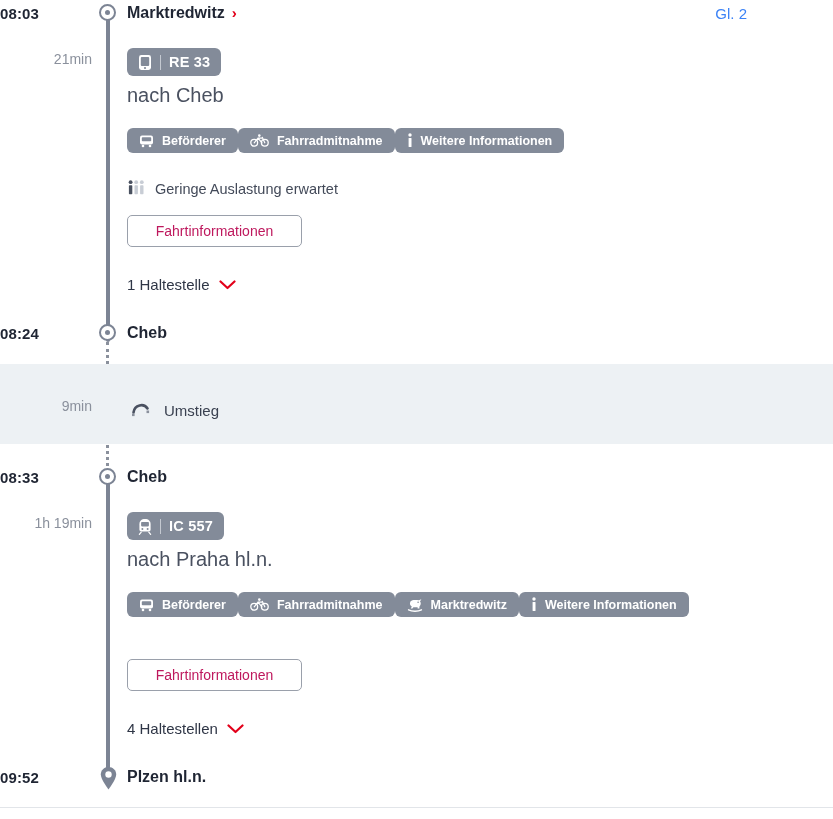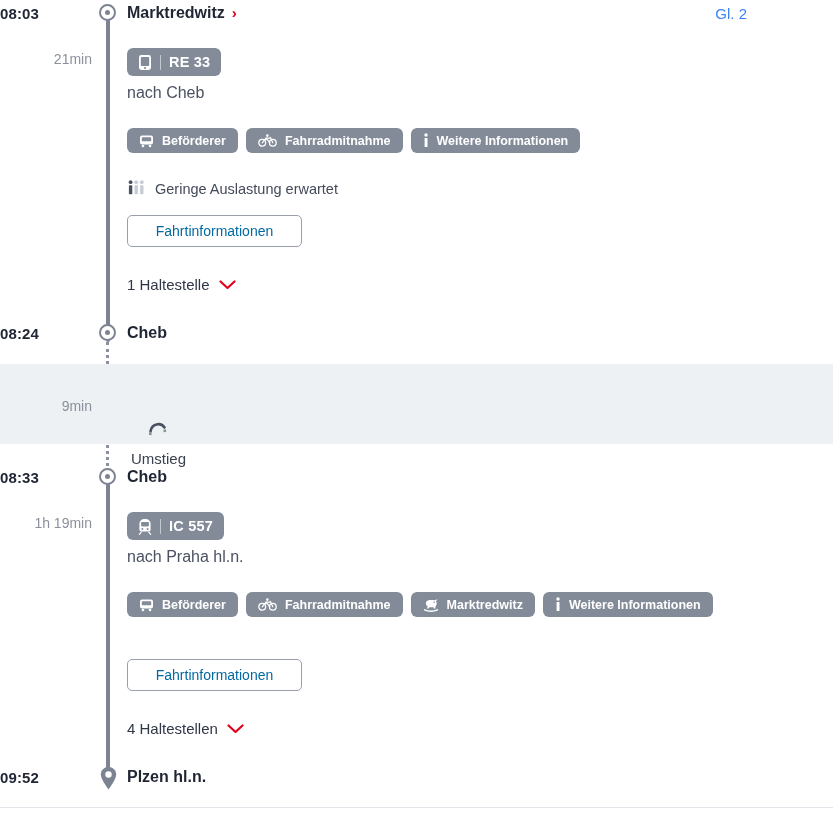"nach Cheb" .direction { font-size: 16px -> 20px }
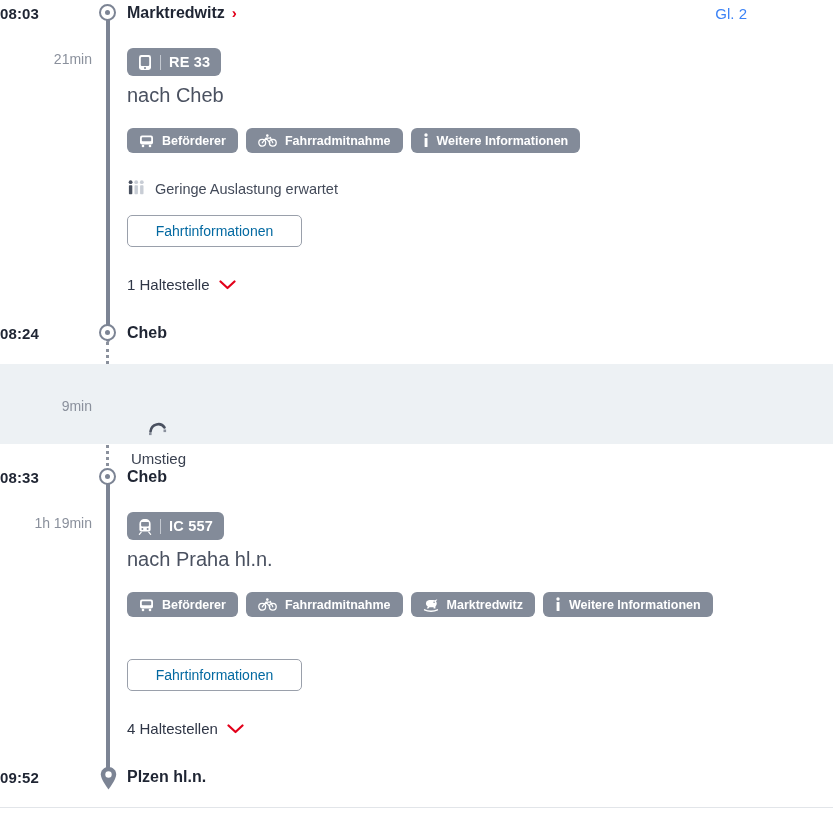"Beförderer" .chips { gap: 8px -> none }
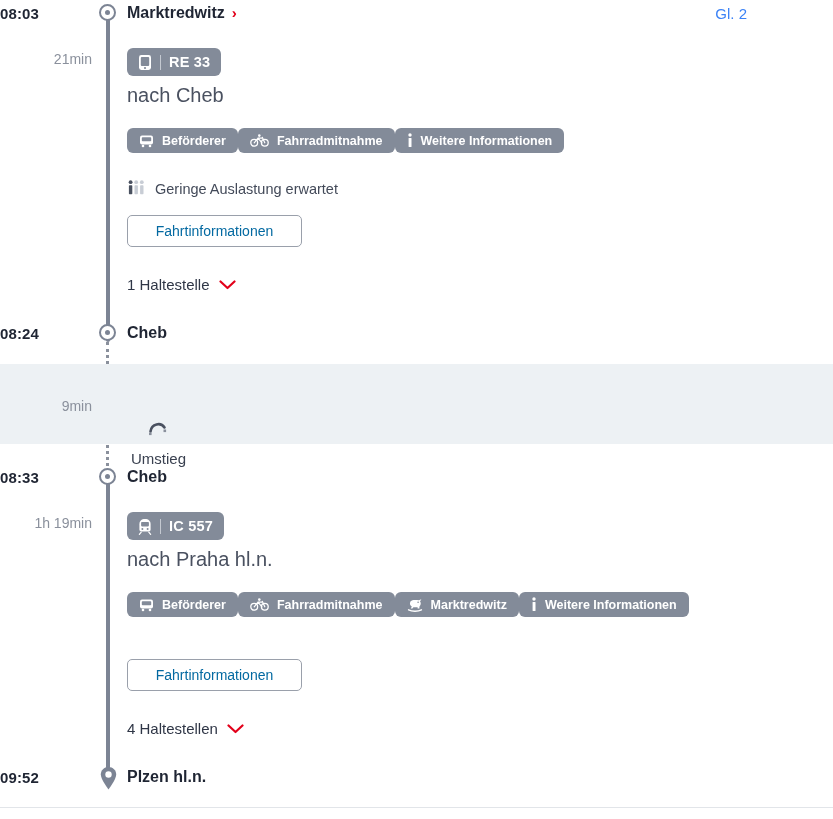"Fahrtinformationen" .btn-outline { color: #0369a1 -> #be185d }
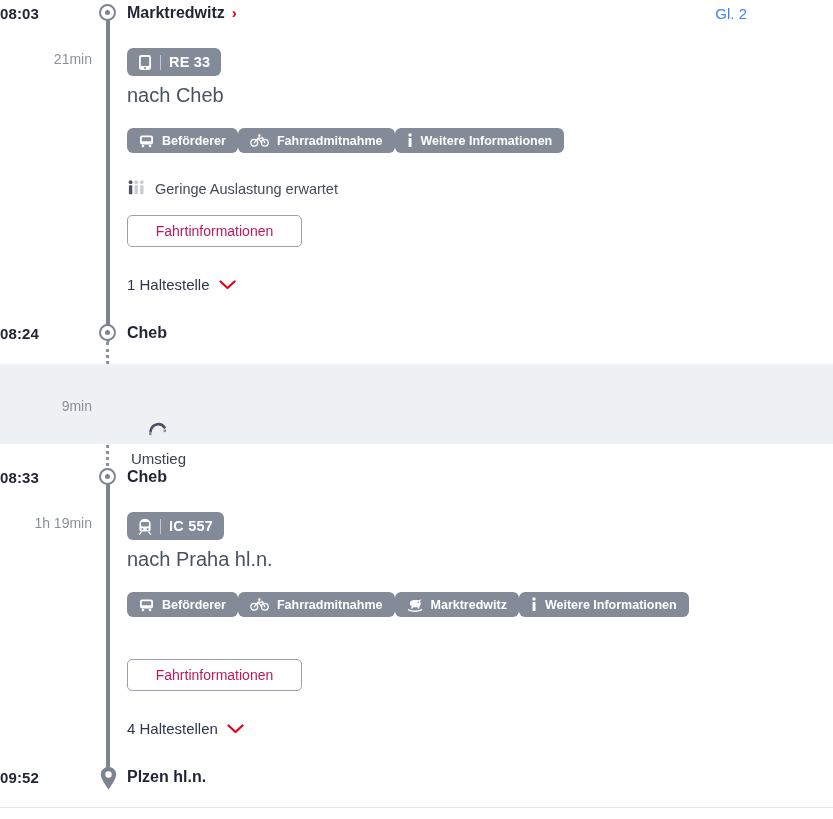"Umstieg" div.transfer-inner { flex-direction: column -> none; top: 419px -> 400px }
